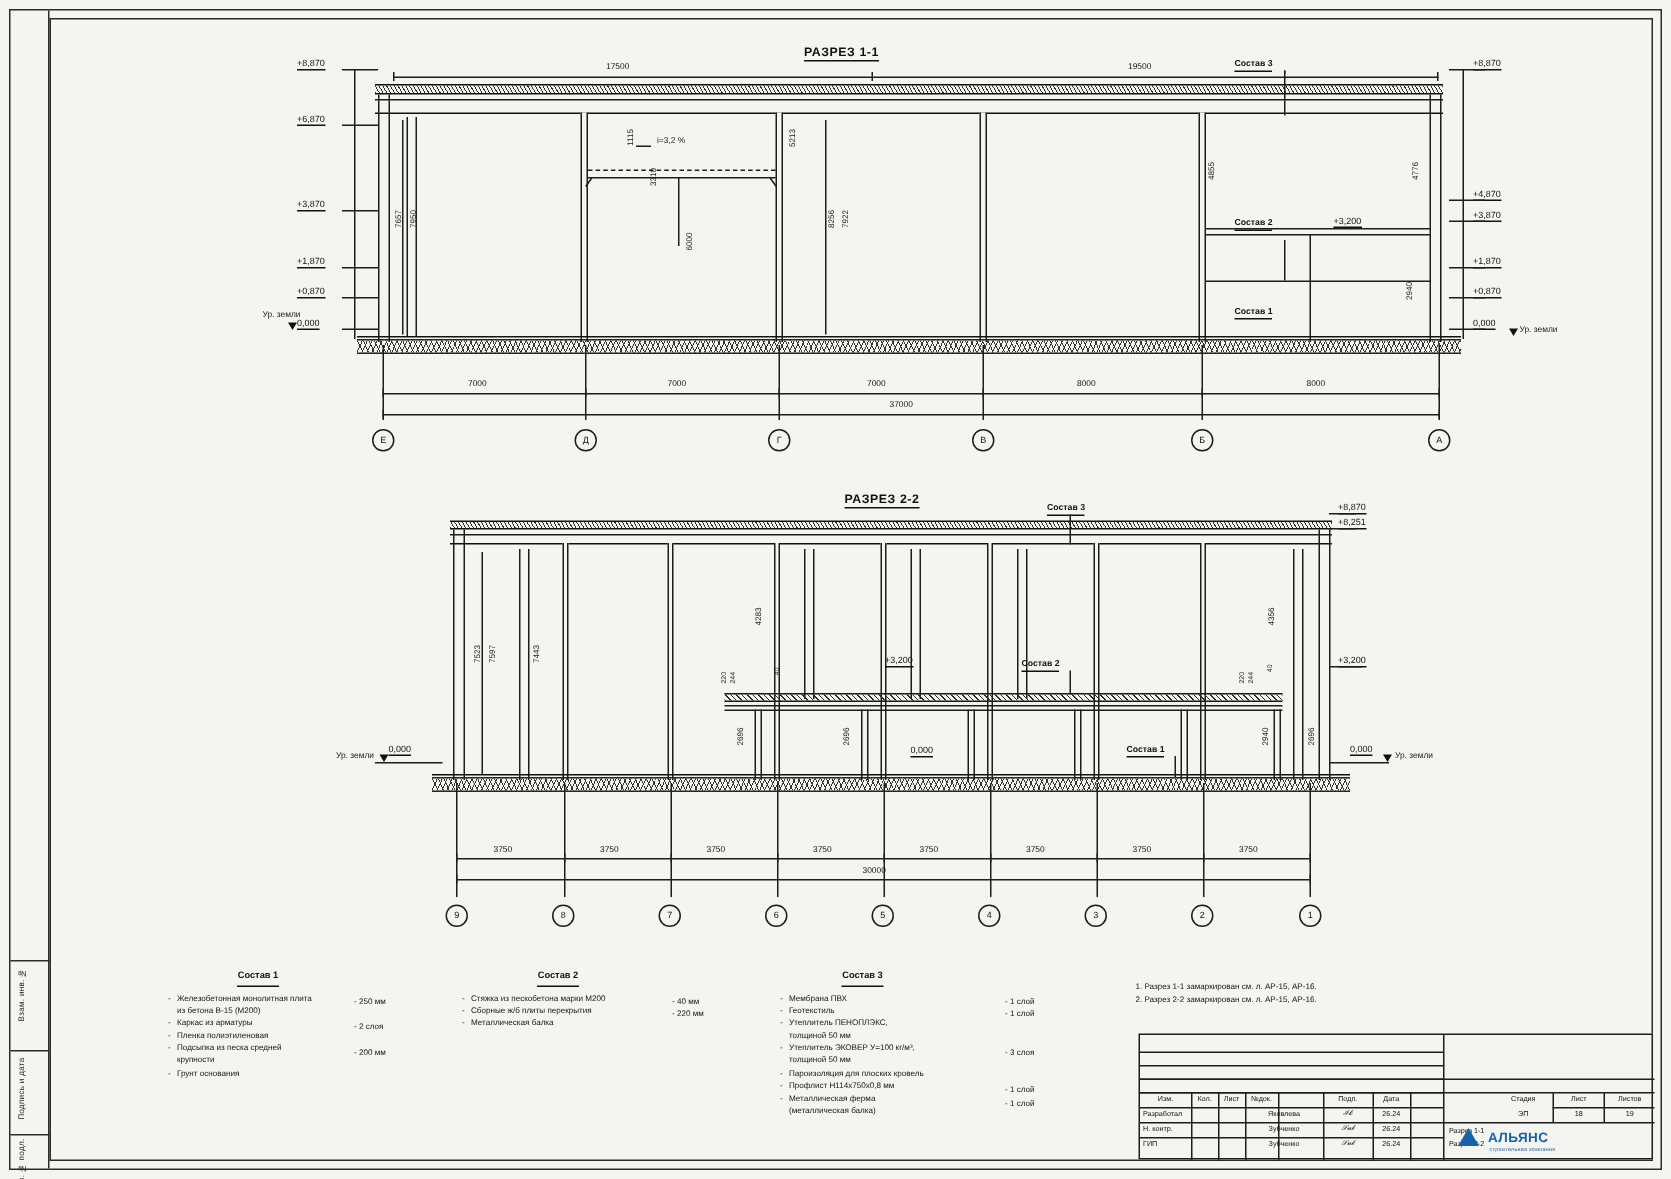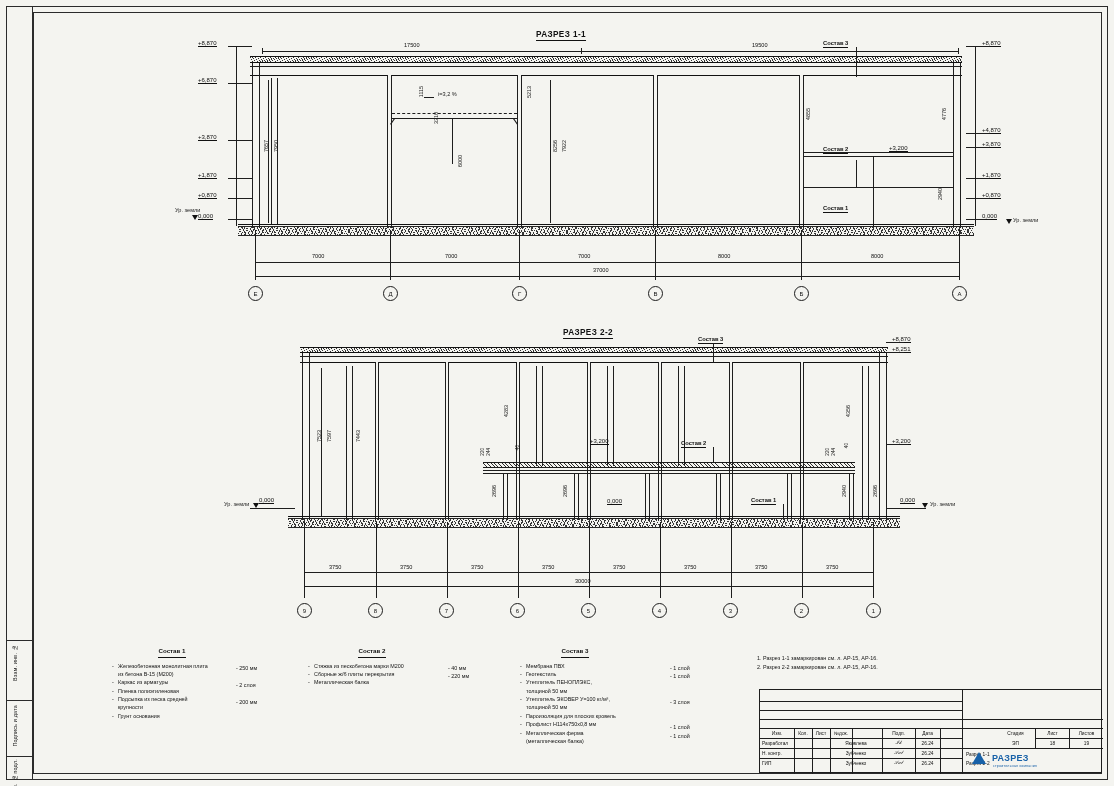"РАЗРЕЗ" div.logo-txt { text: РАЗРЕЗ -> АЛЬЯНС }
